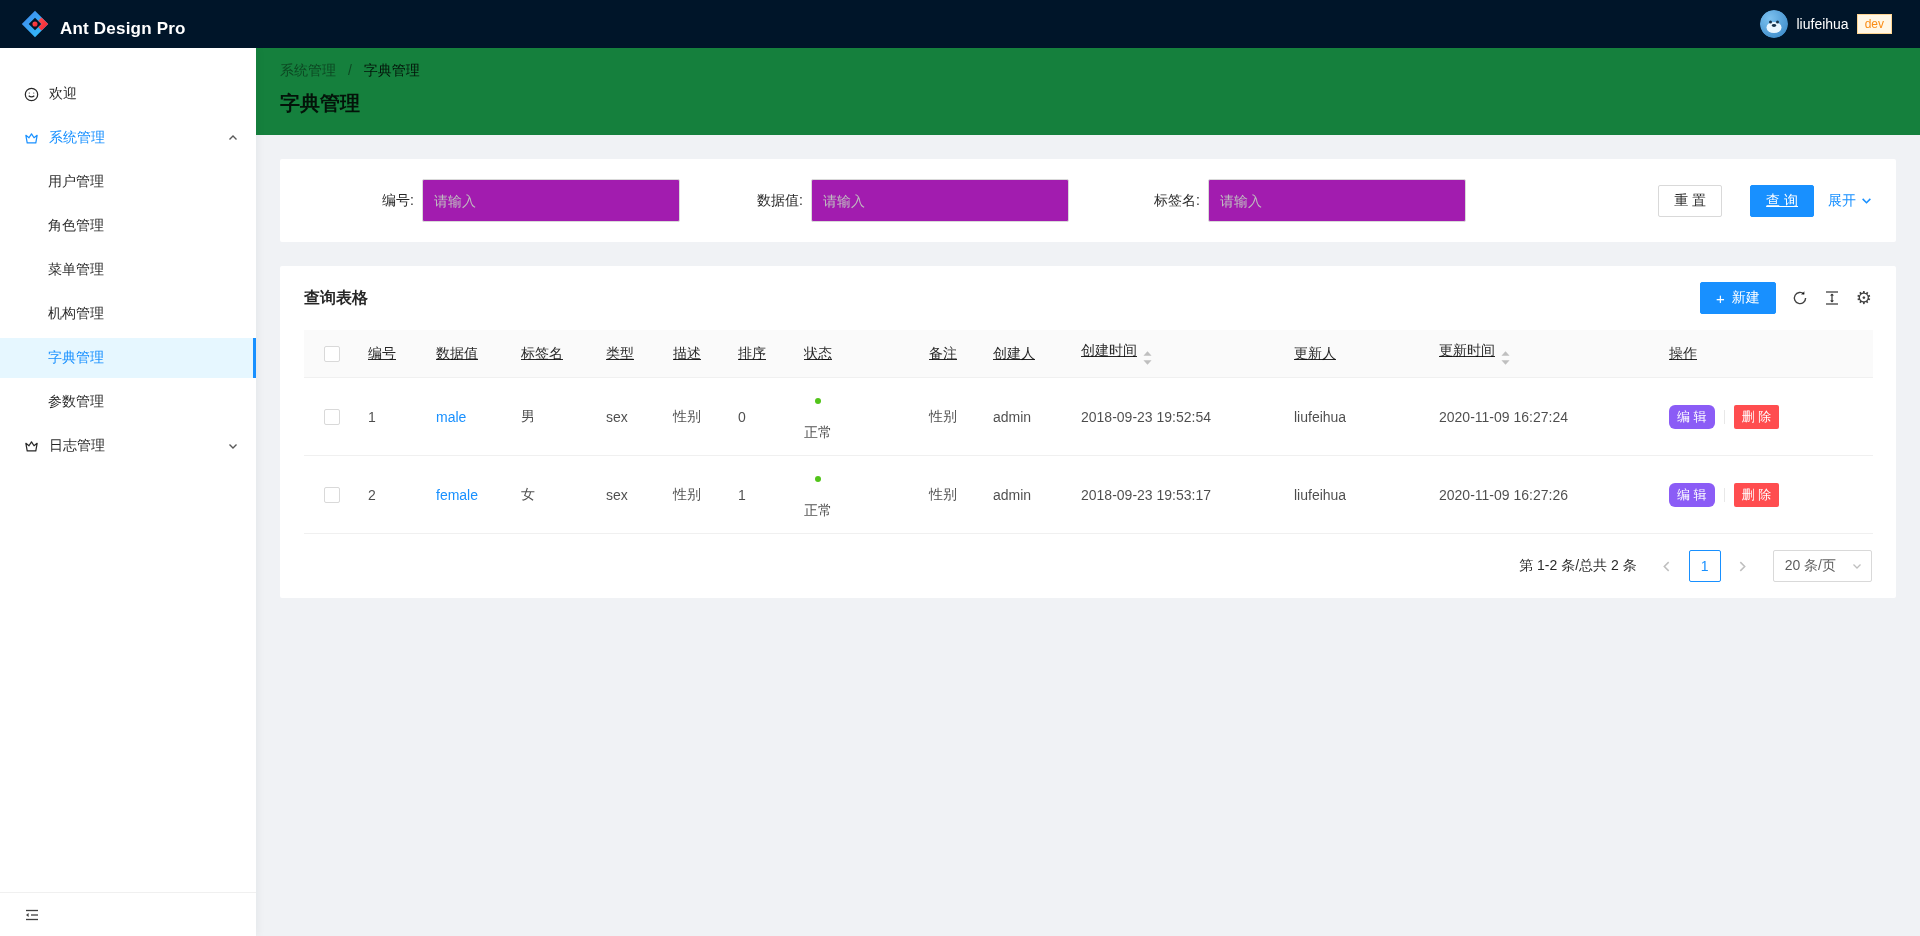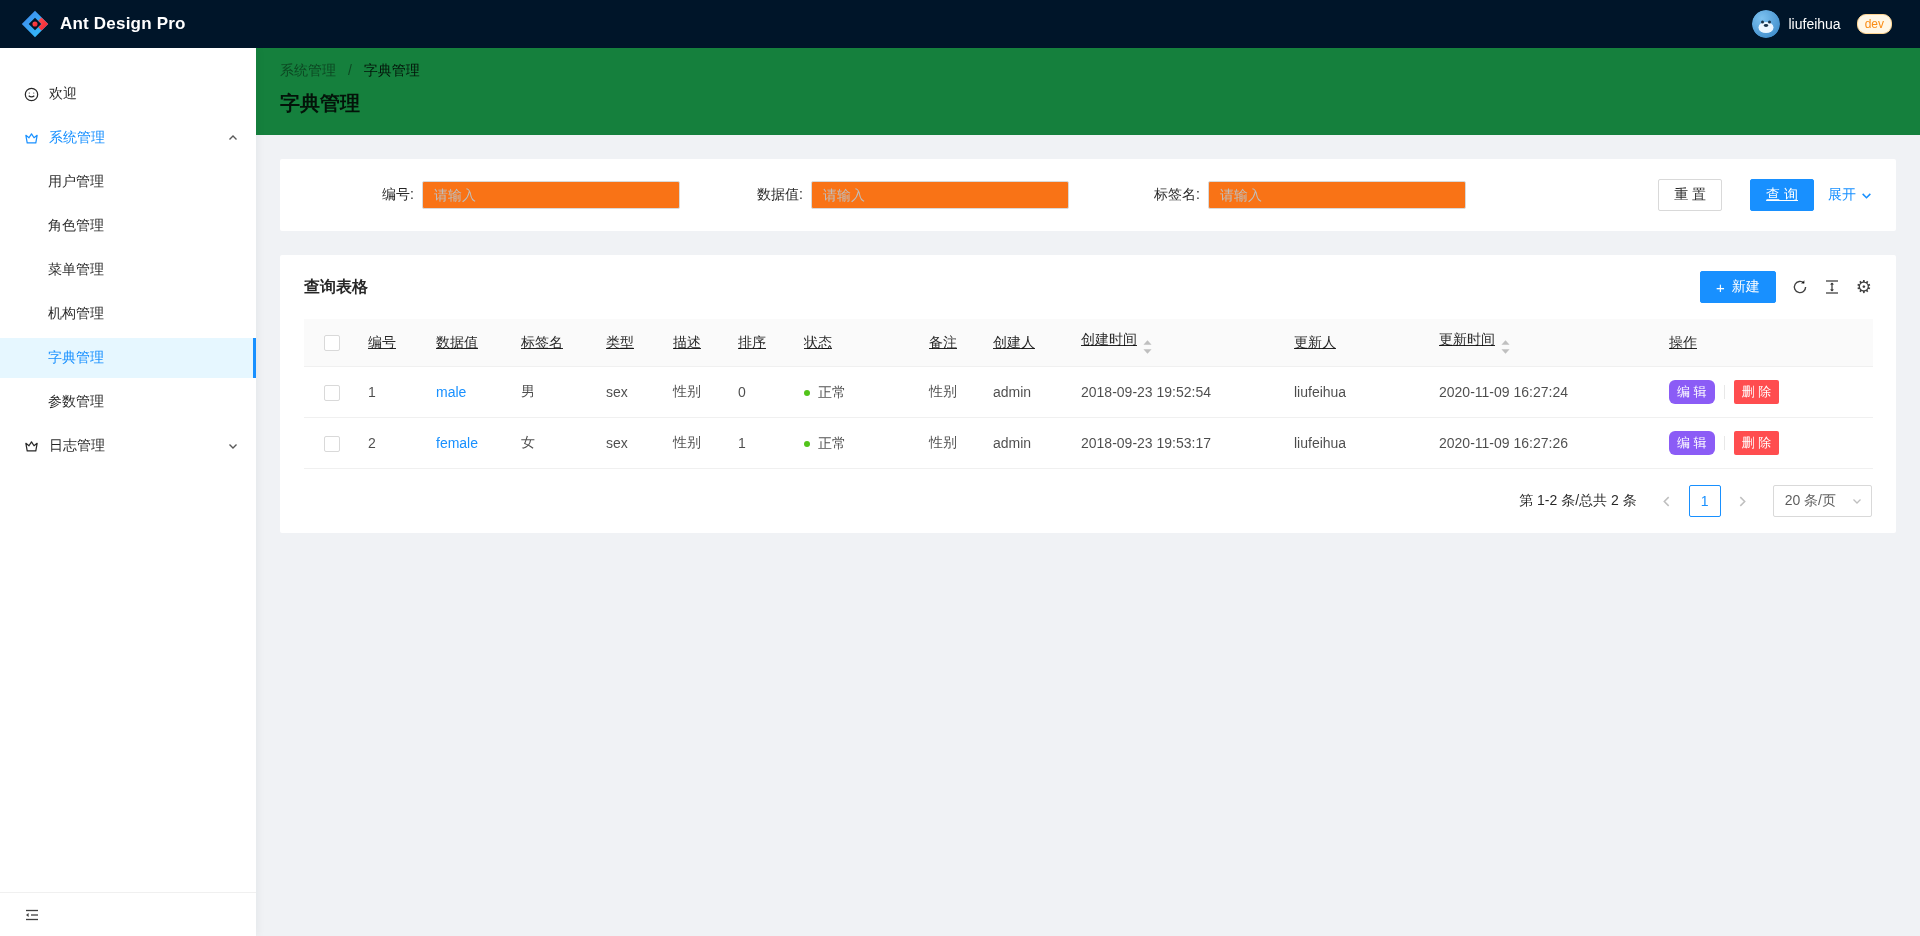"Ant Design Pro" .logo { align-items: center -> flex-end }
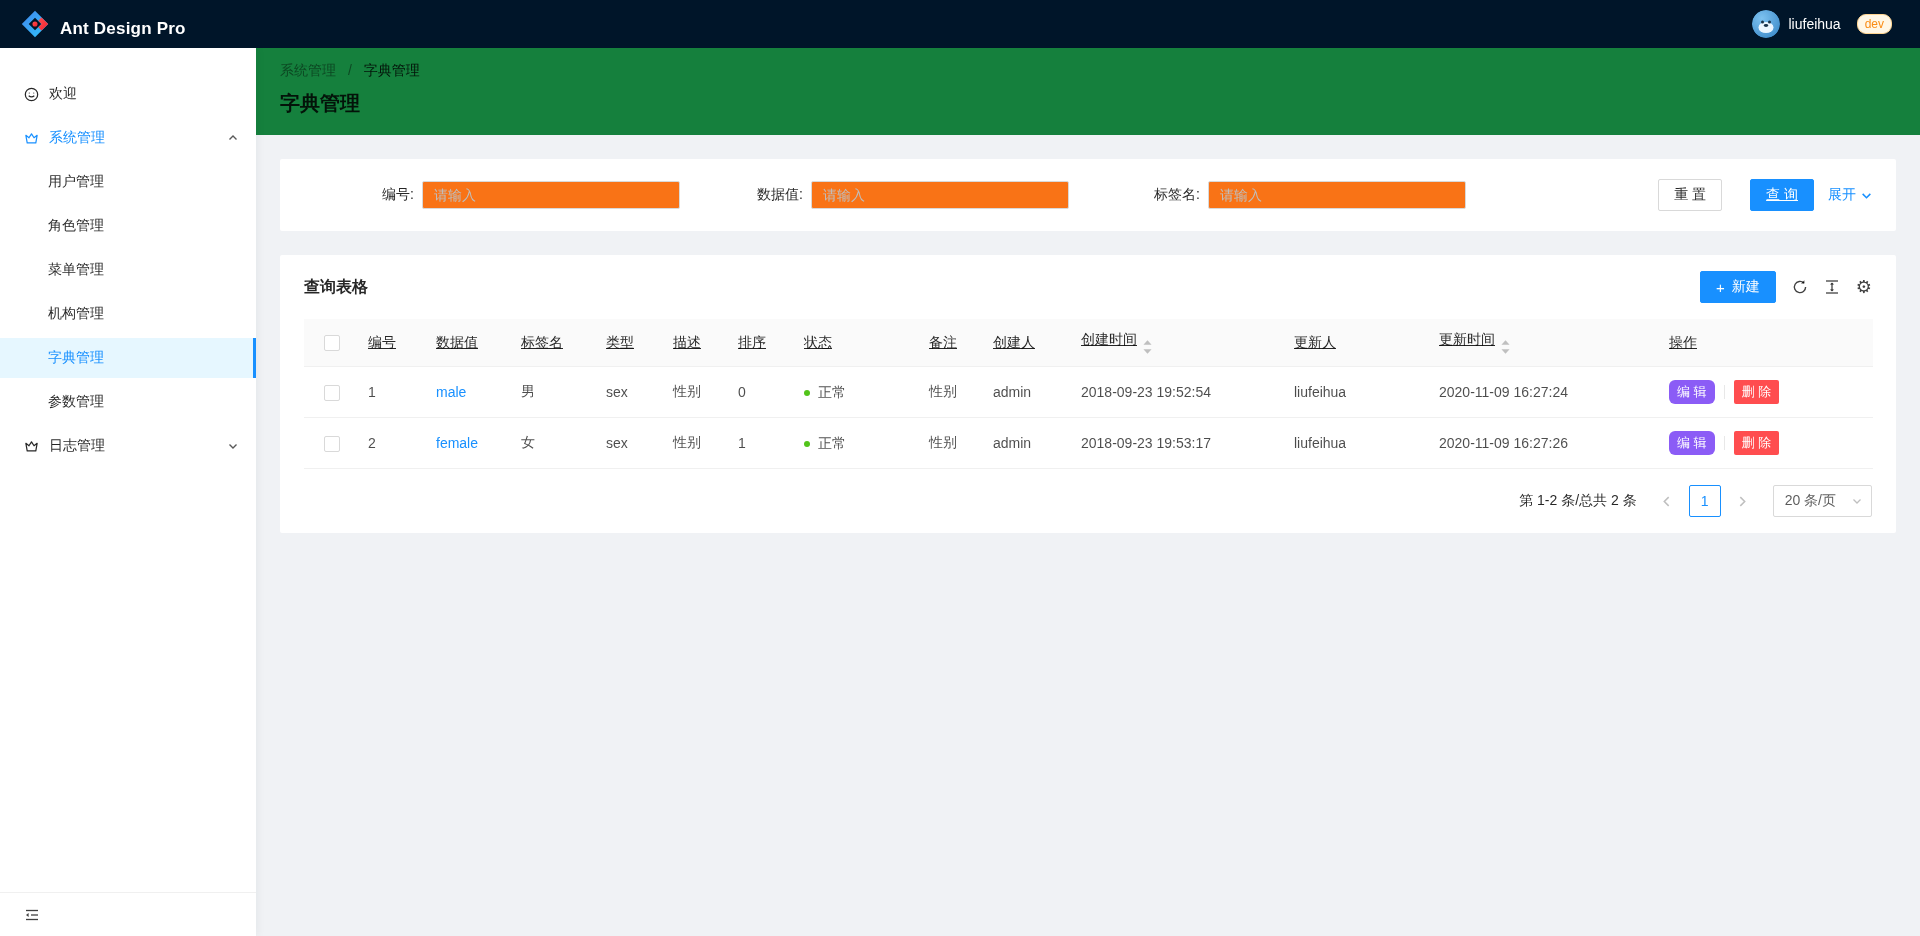"dev" .env-tag { border-radius: 9px -> 0; margin-left: 16px -> 8px }
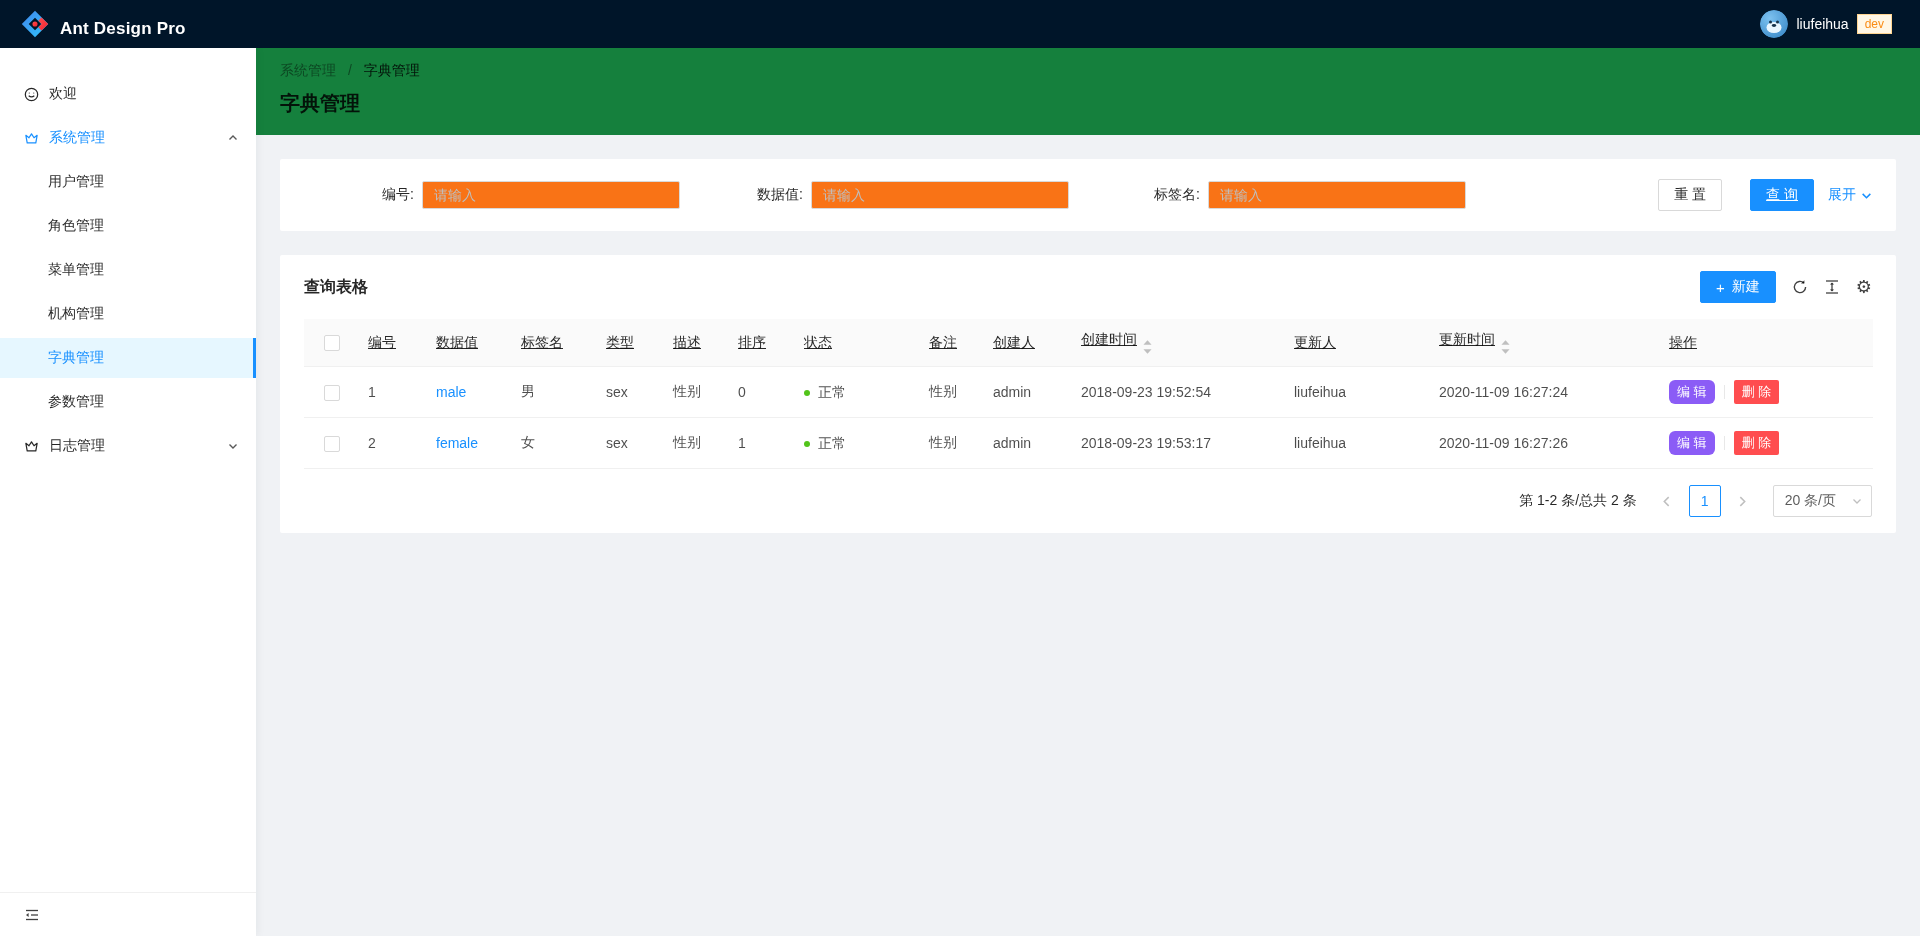"请输入" .ant-input { background: #f97316 -> #a21caf; height: 28px -> 43px }
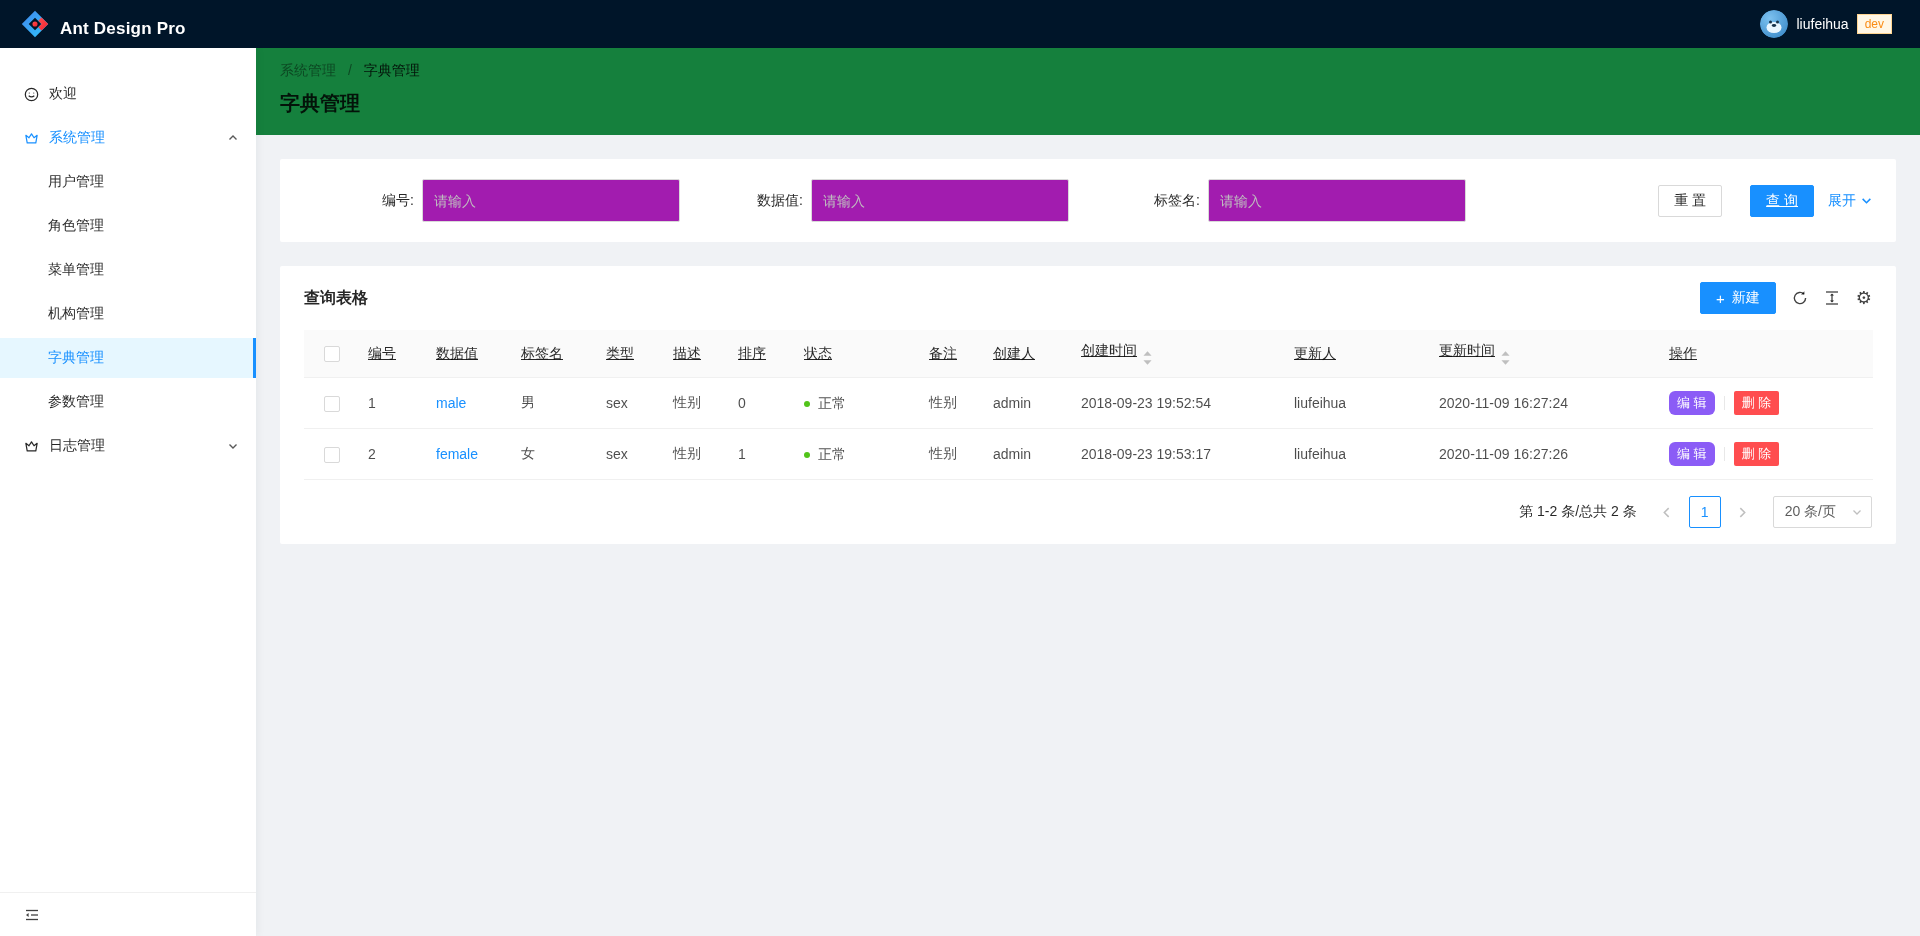"正常" .status { flex-direction: none -> column; gap: 8px -> 20px }
